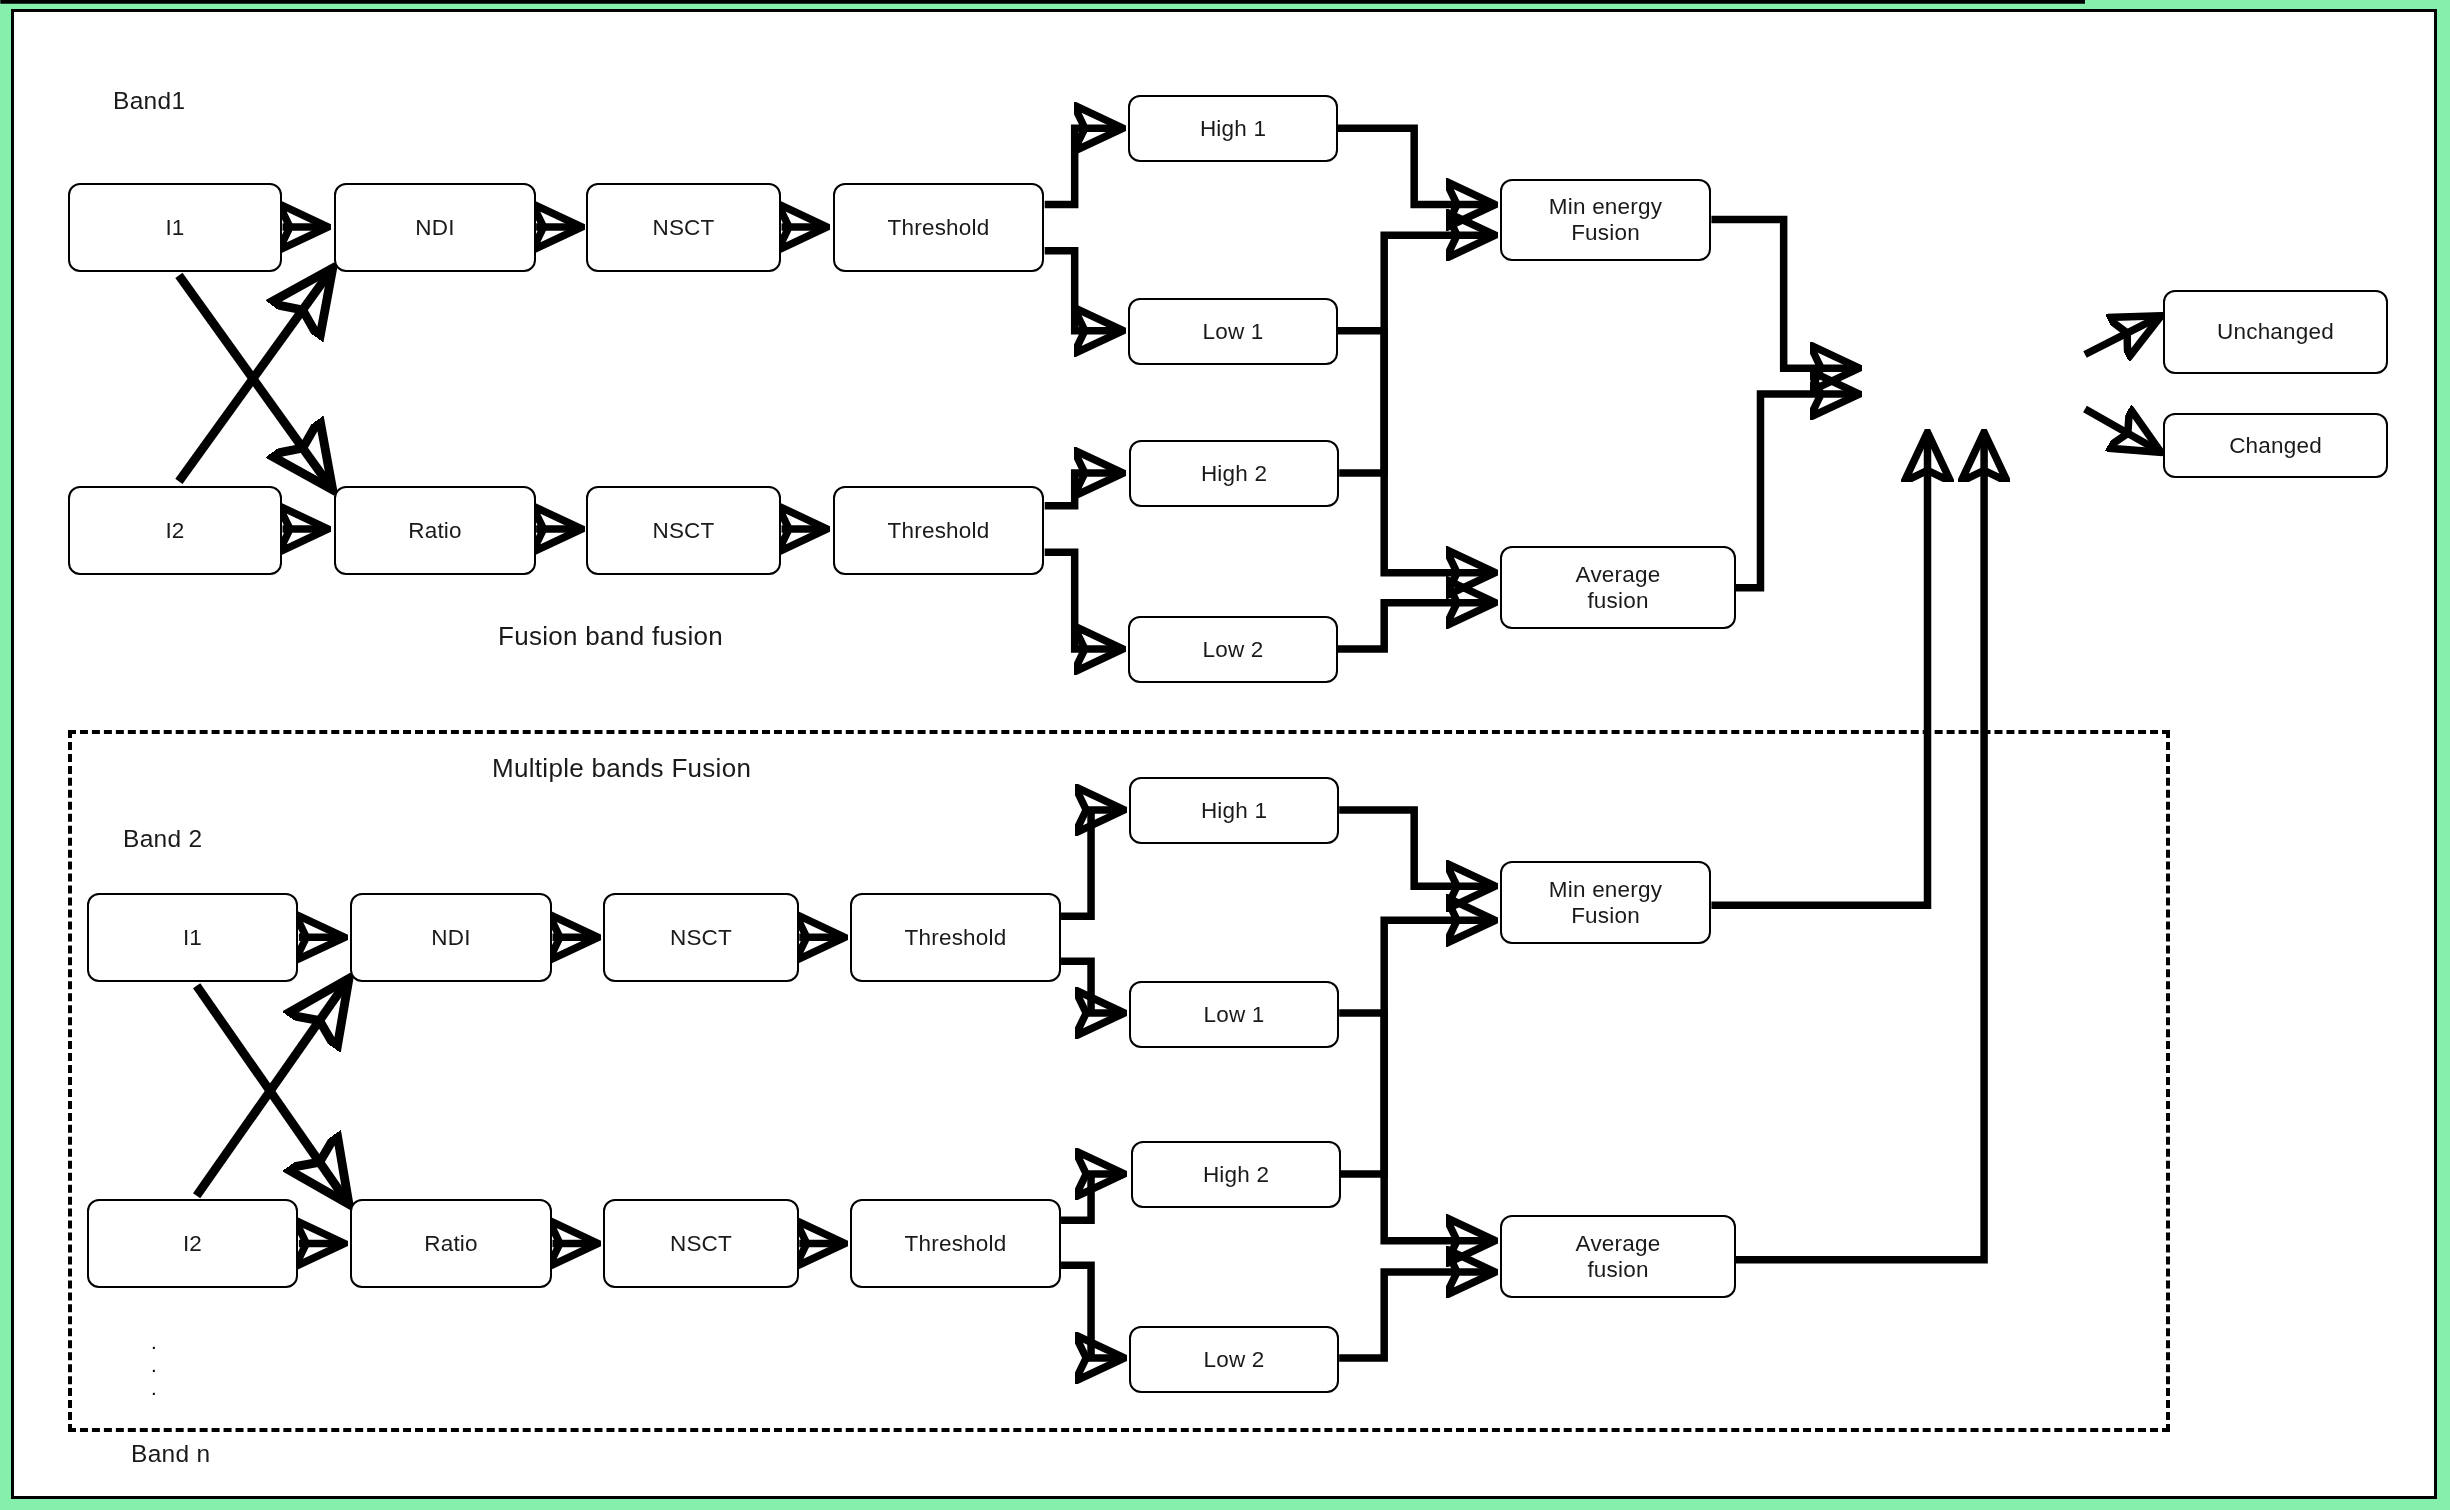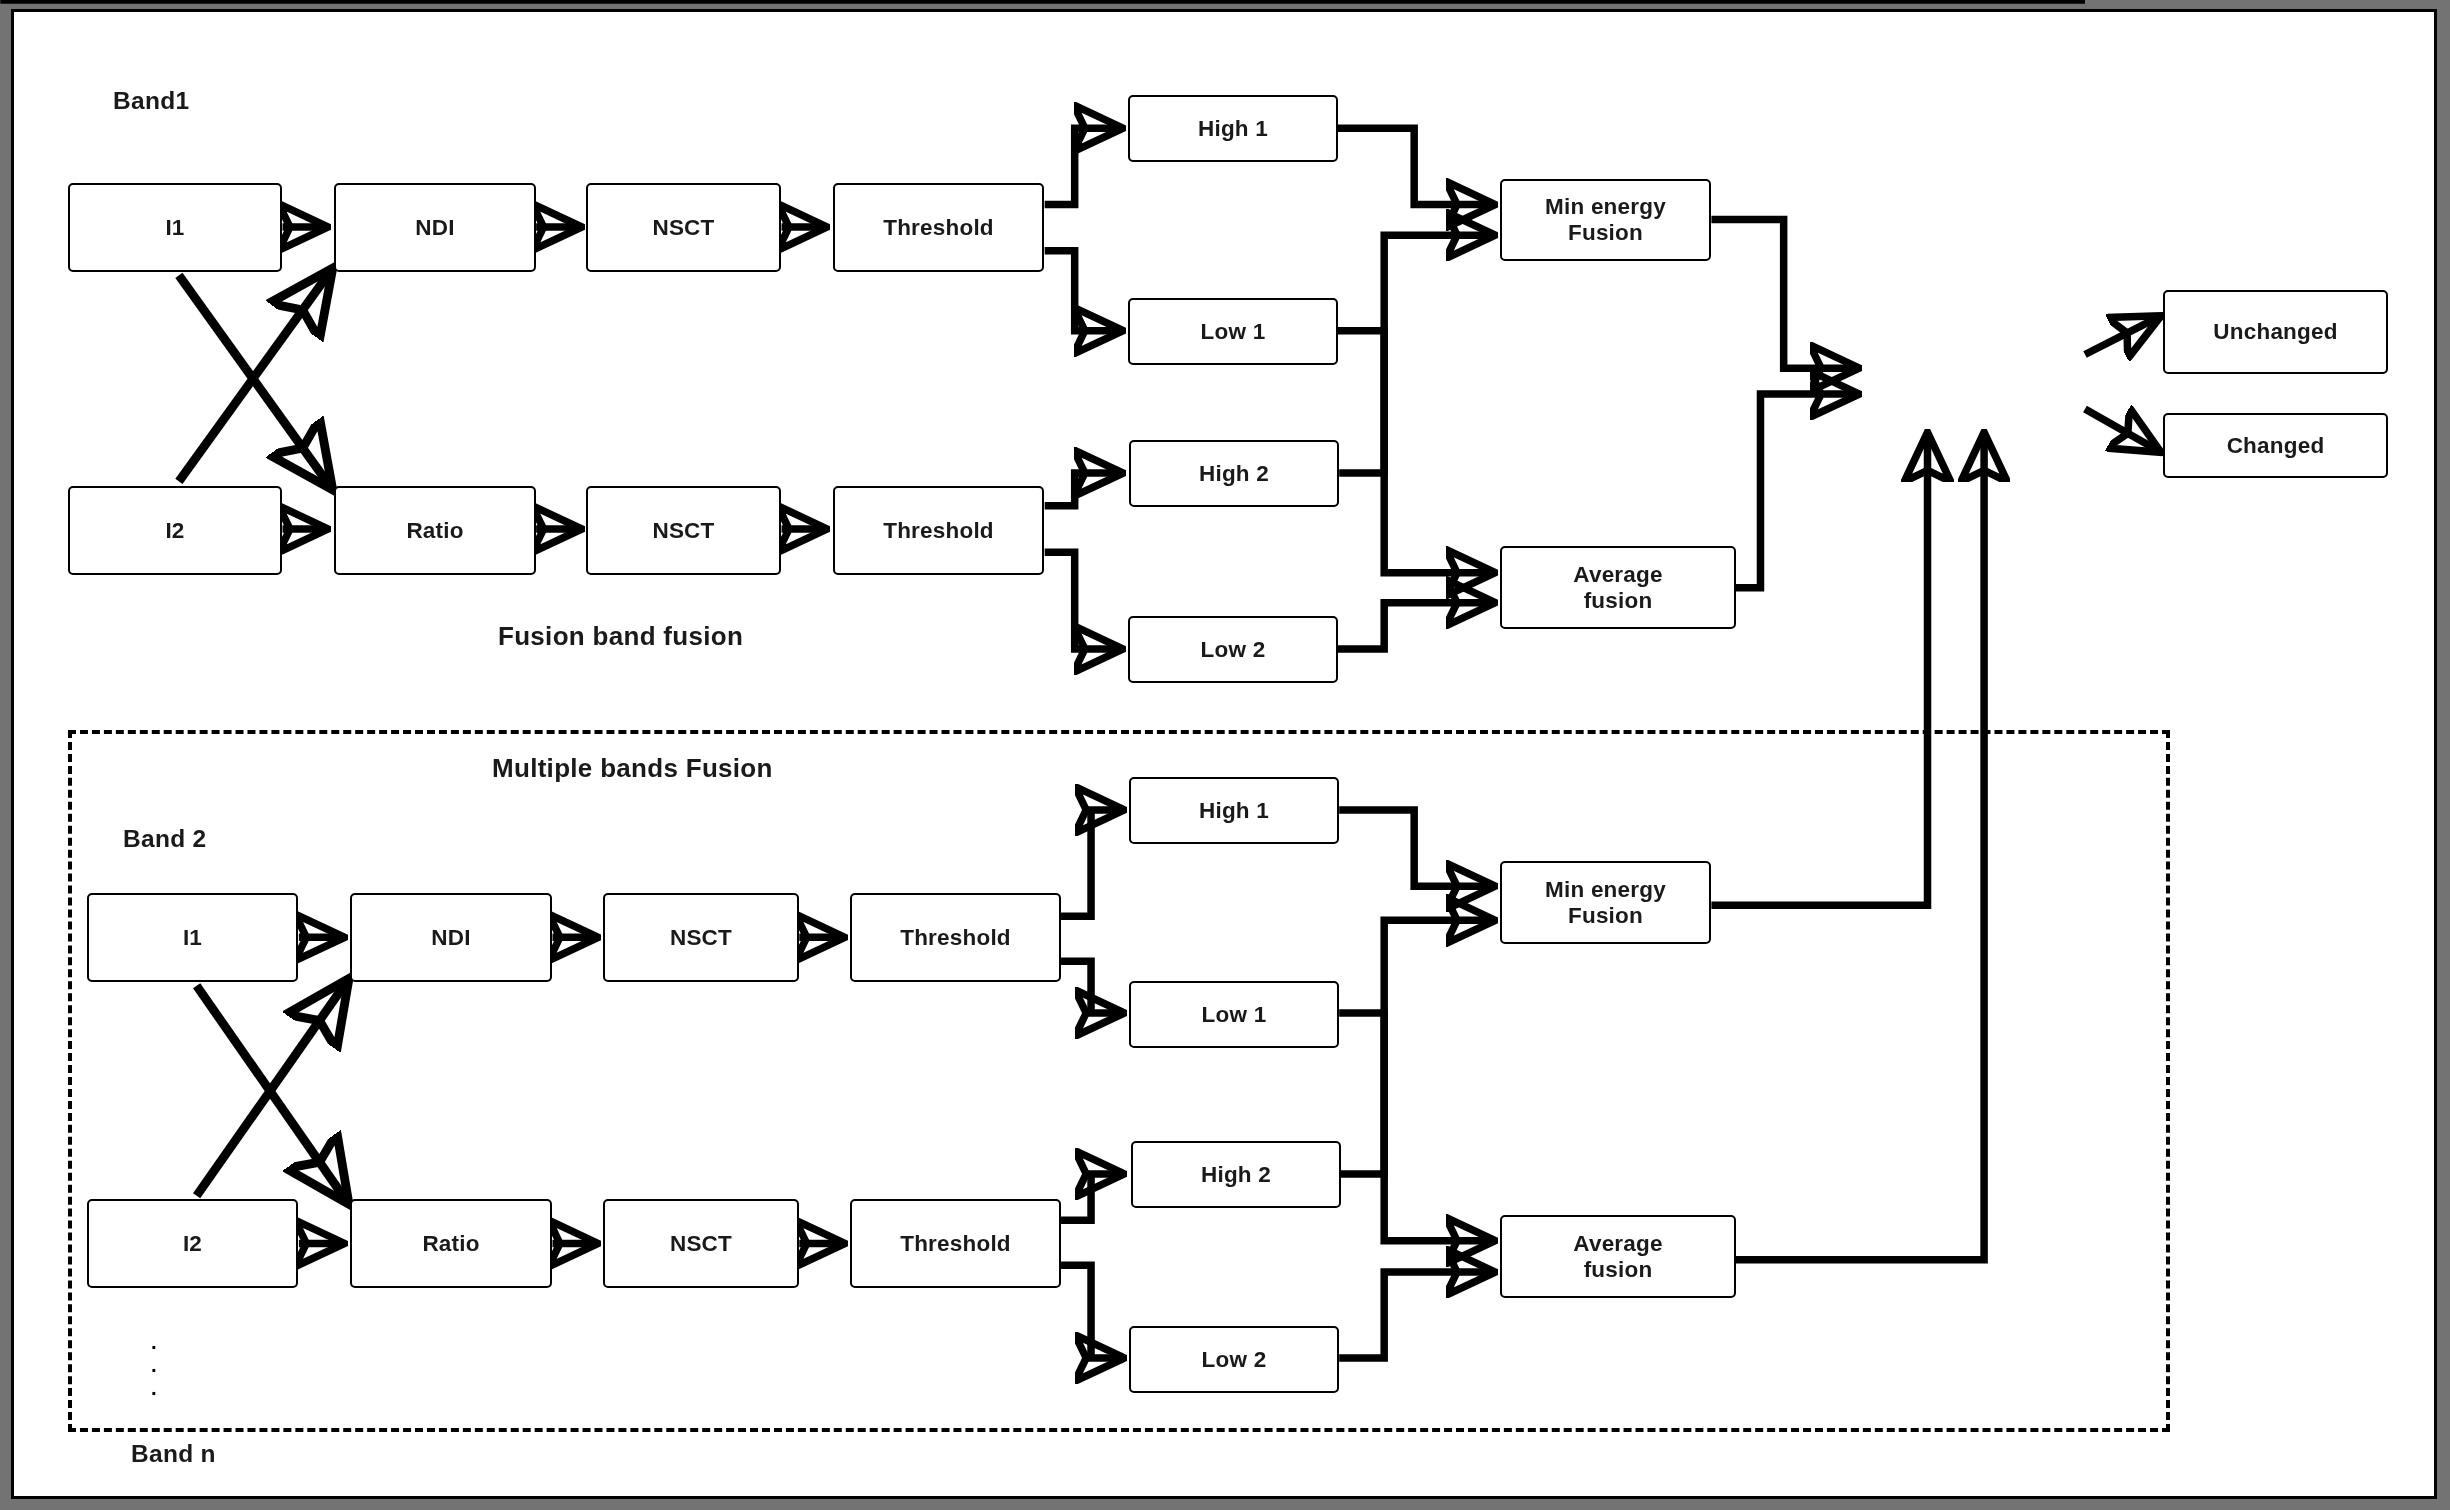"Band1" #stage { background: #737373 -> #86efac; font-weight: bold -> none }
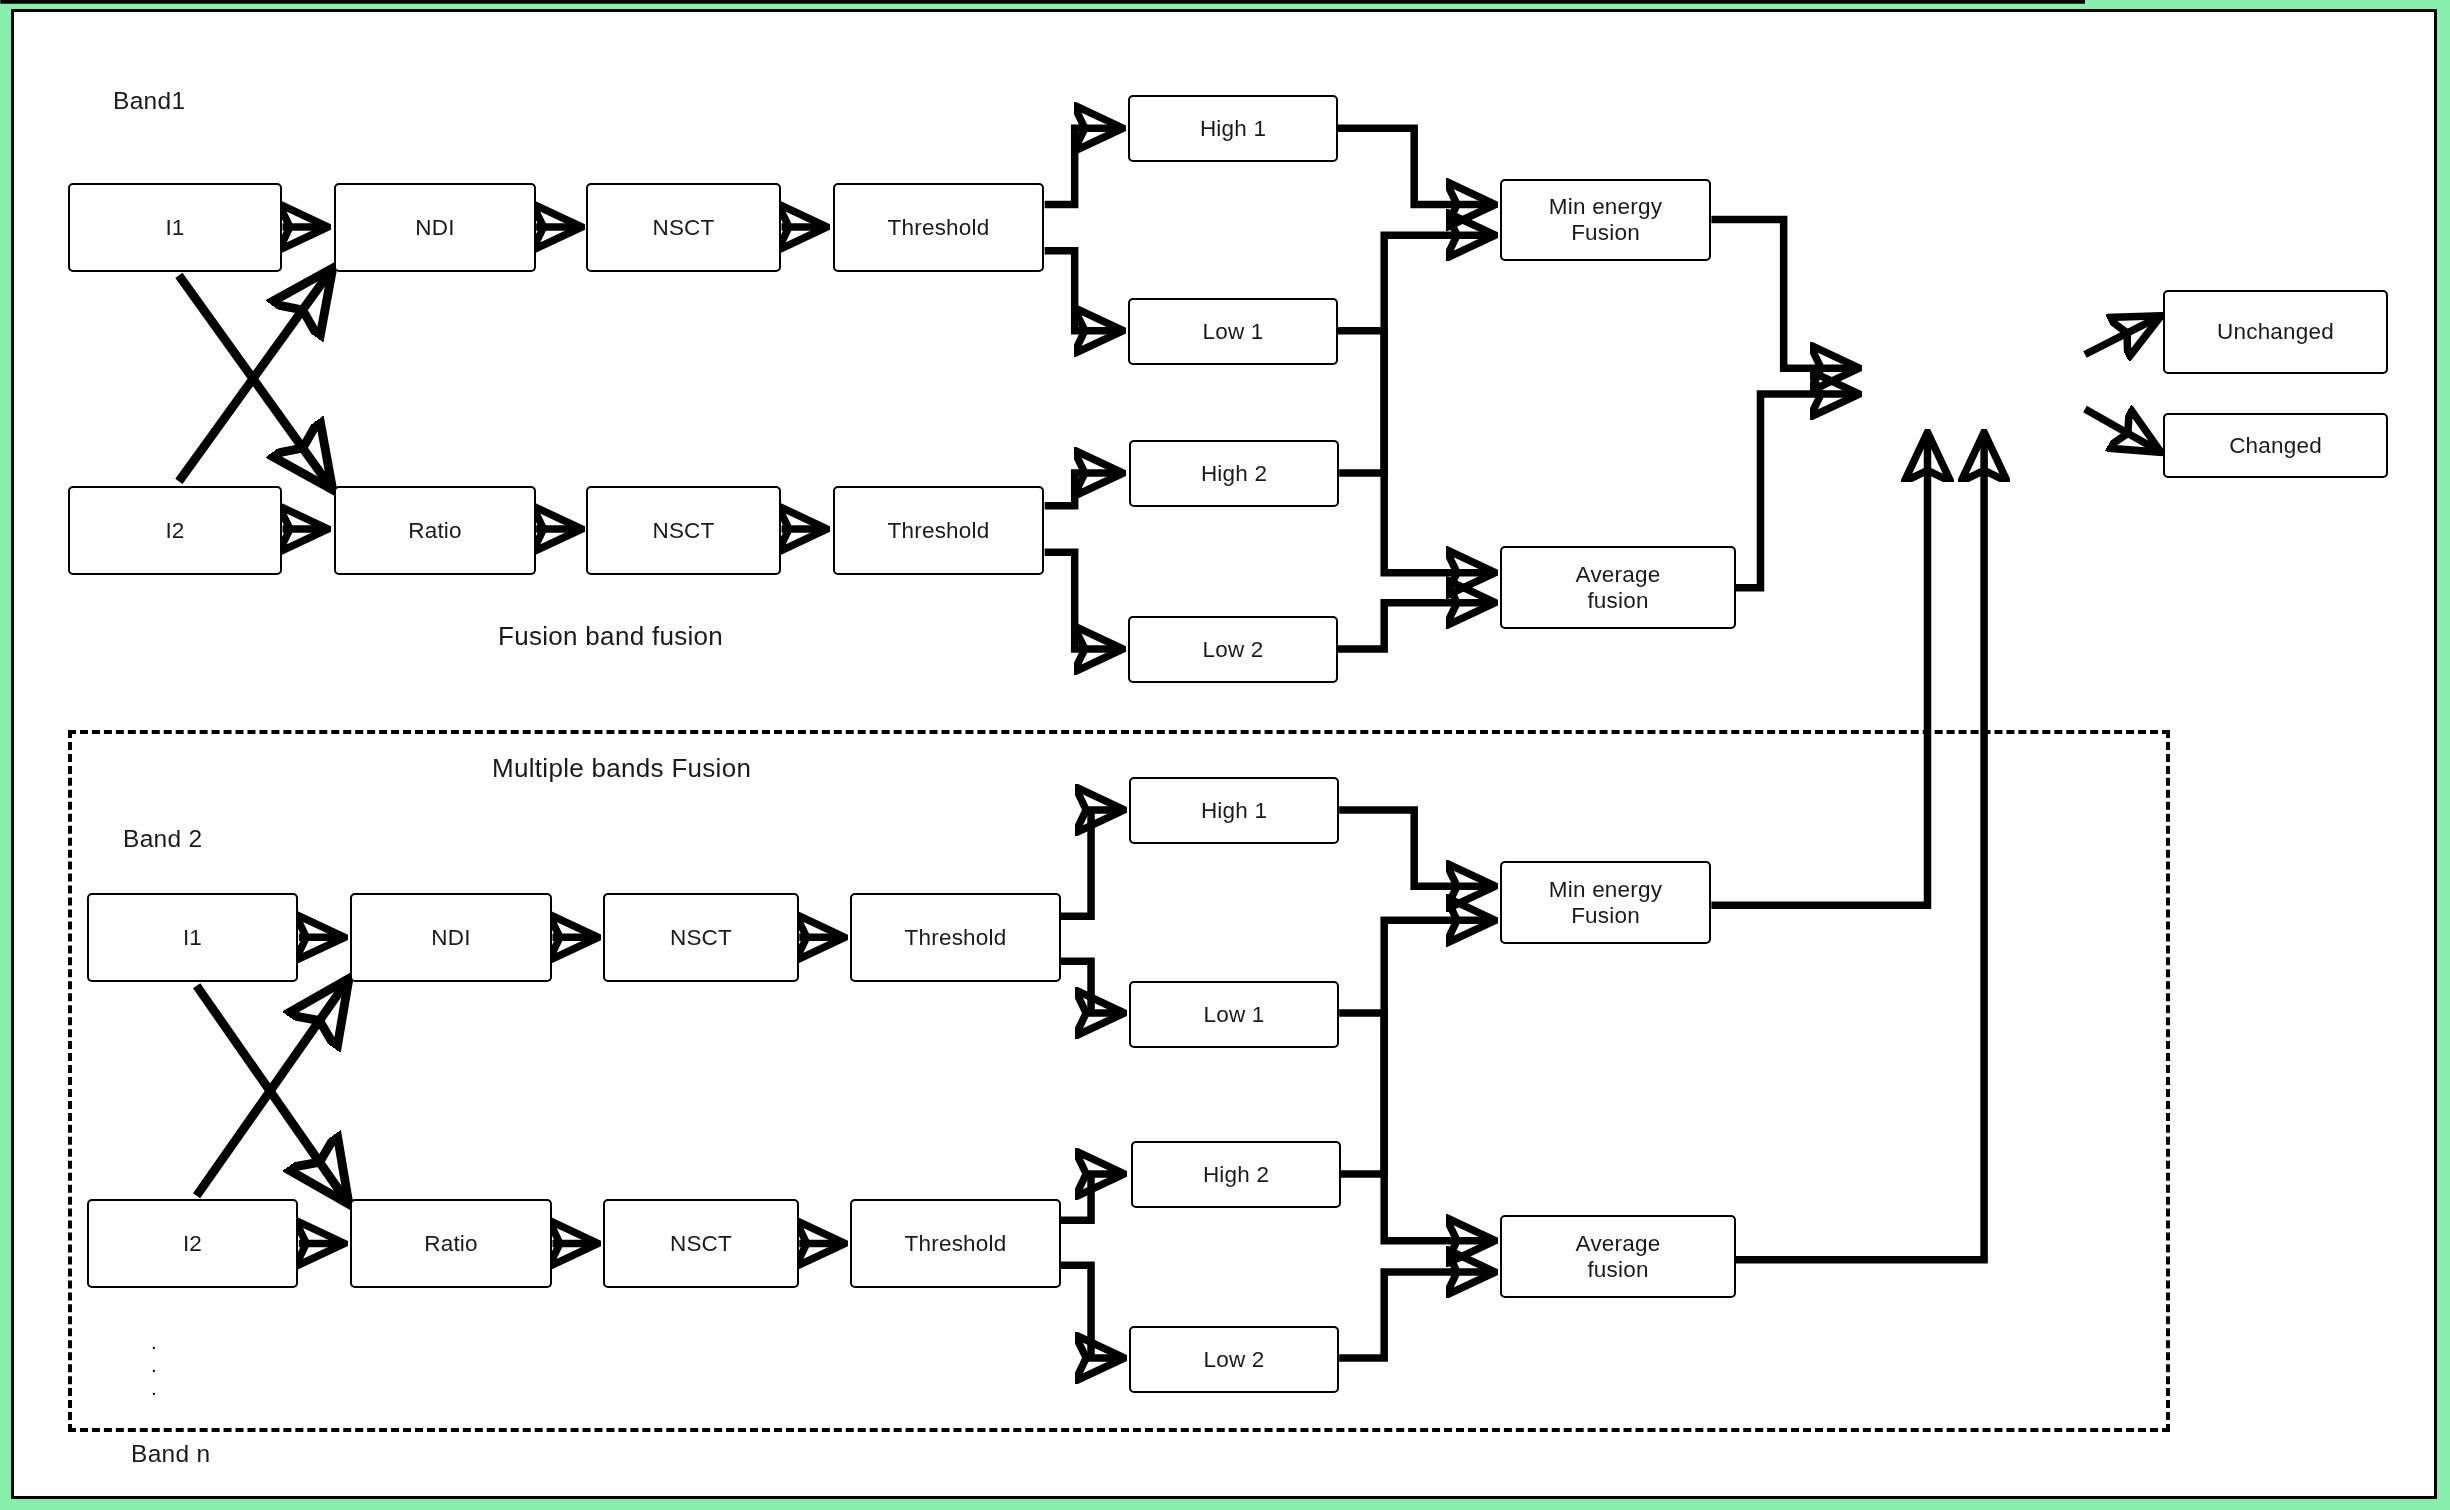"High 1" .node { border-radius: 5px -> 12px }
